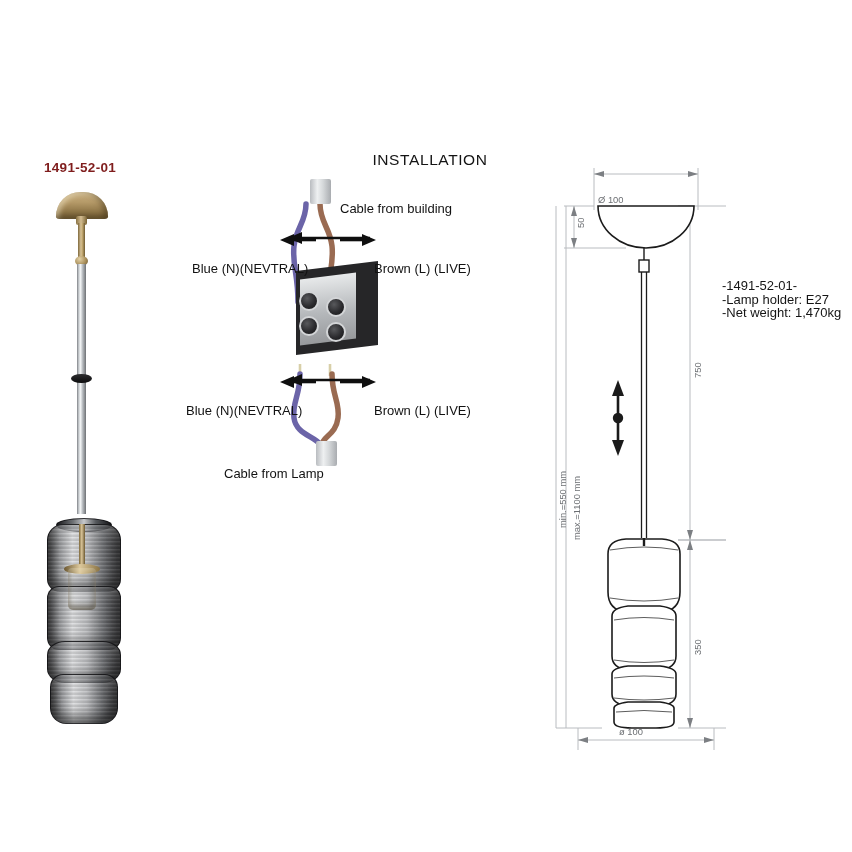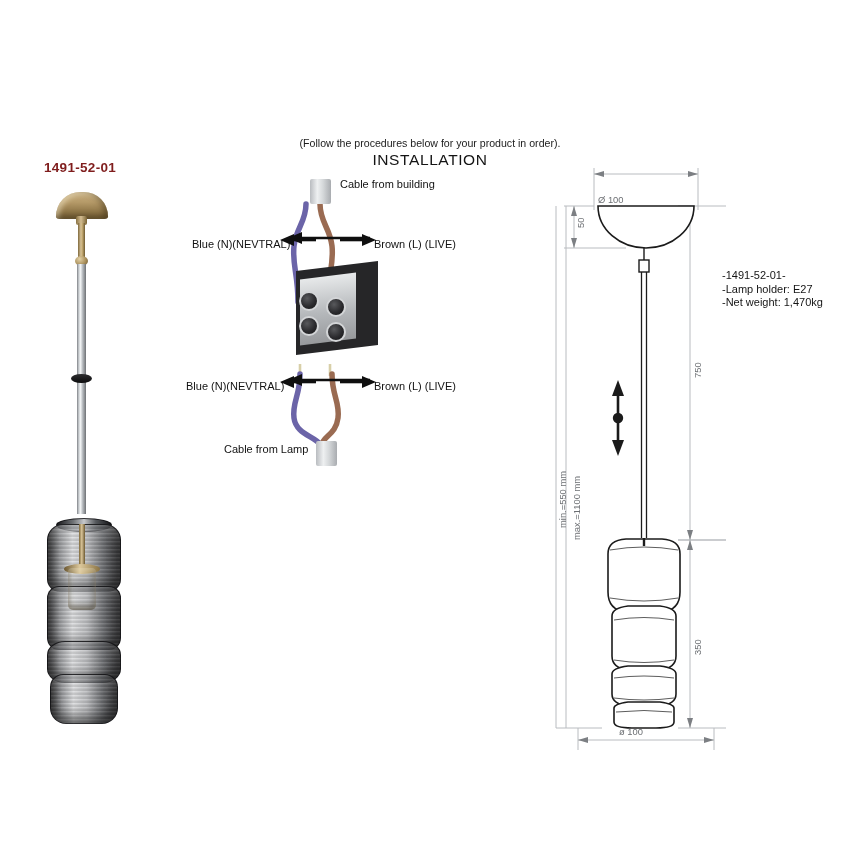"(Follow the procedures below for" div.abs { html: <div>(Follow the procedures below for your product in order).</div> -> none }
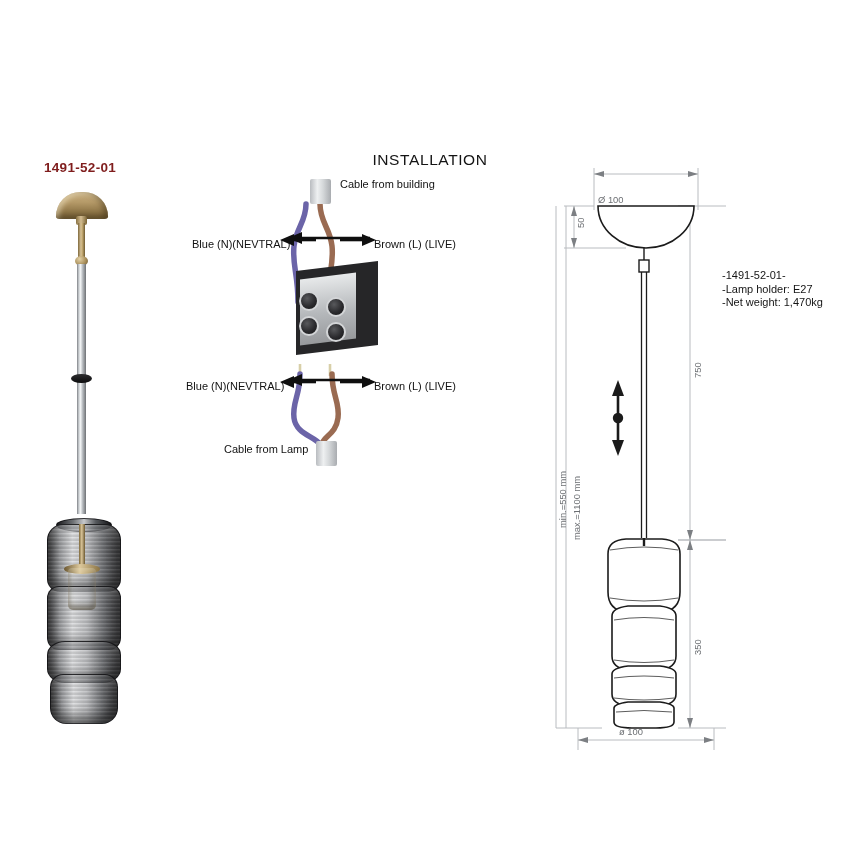"Cable from building" .lbl { font-size: 11px -> 13px; margin-top: none -> 23px }
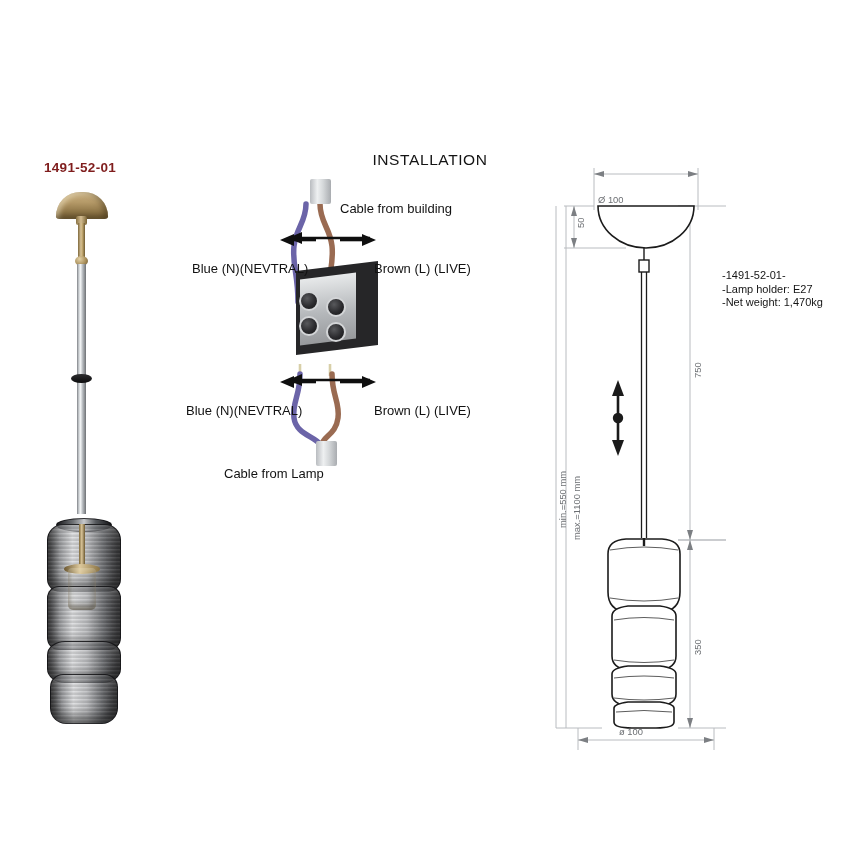"-1491-52-01-" #spec-list { font-size: 11px -> 13px; top: 269px -> 279px }
